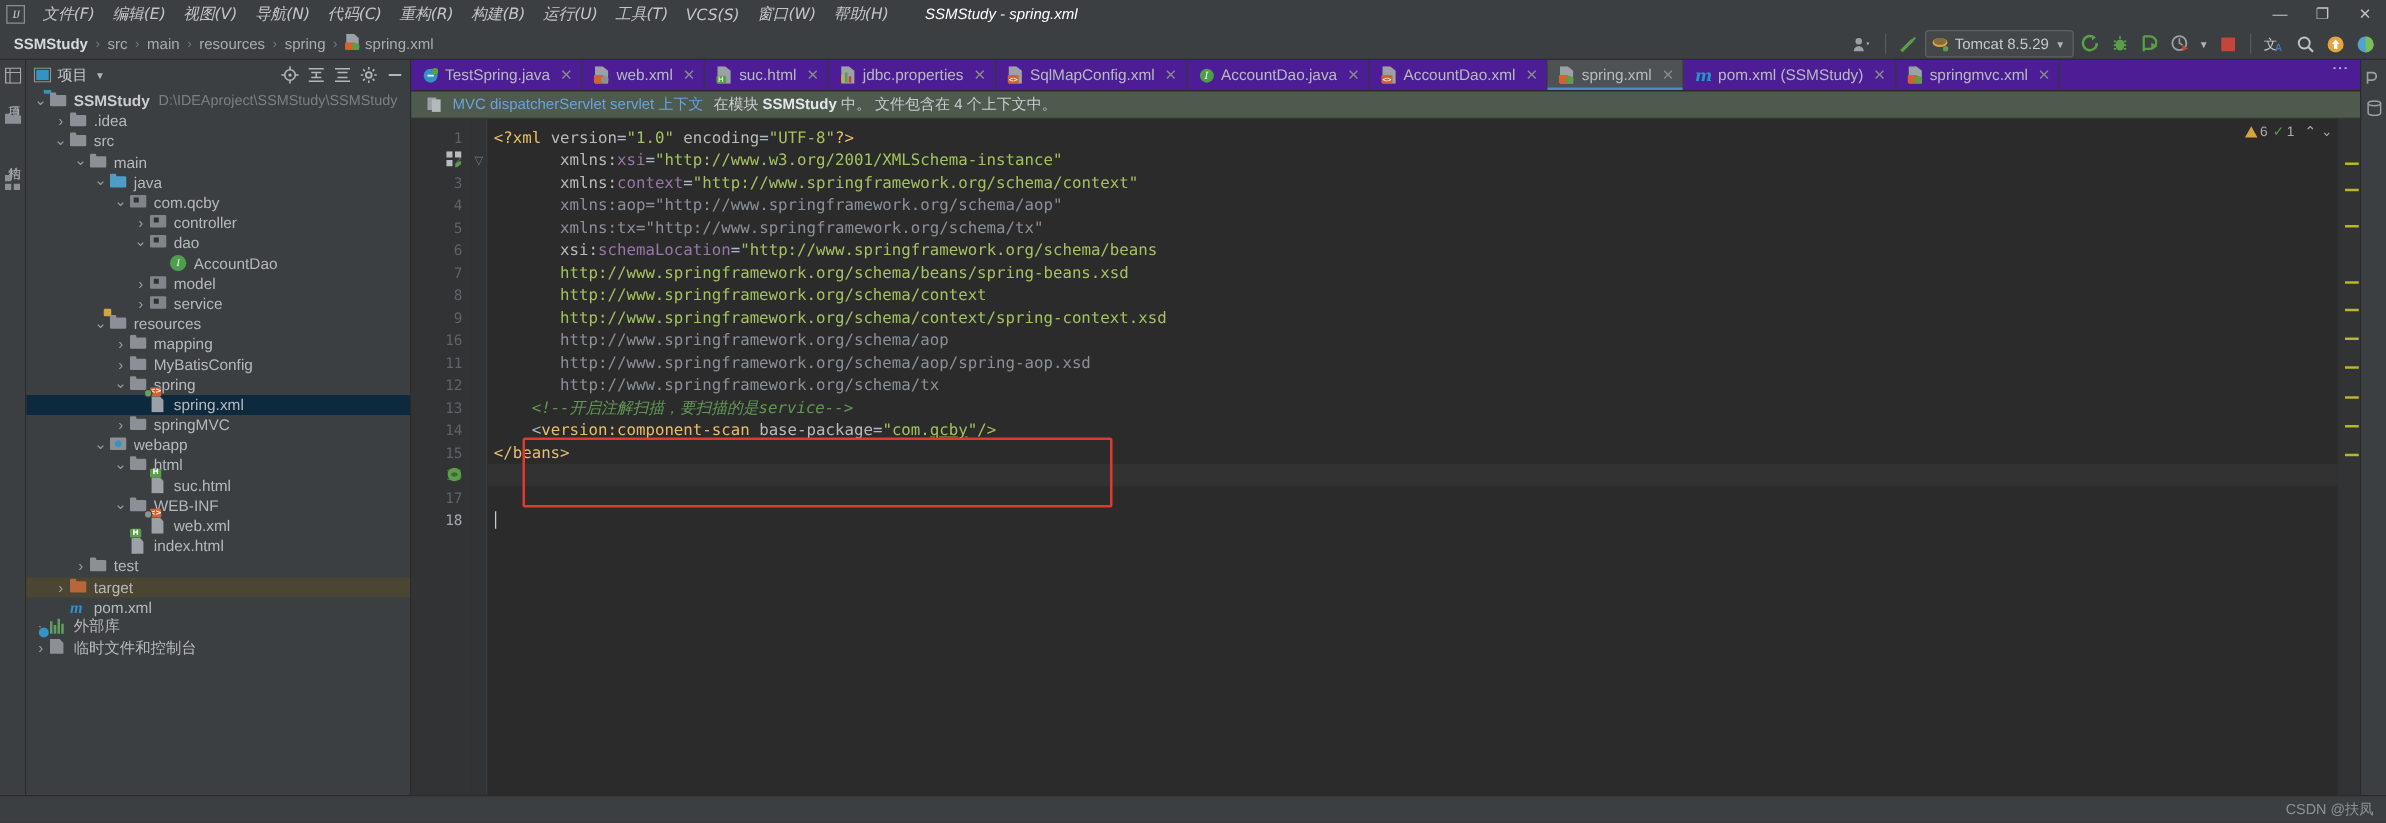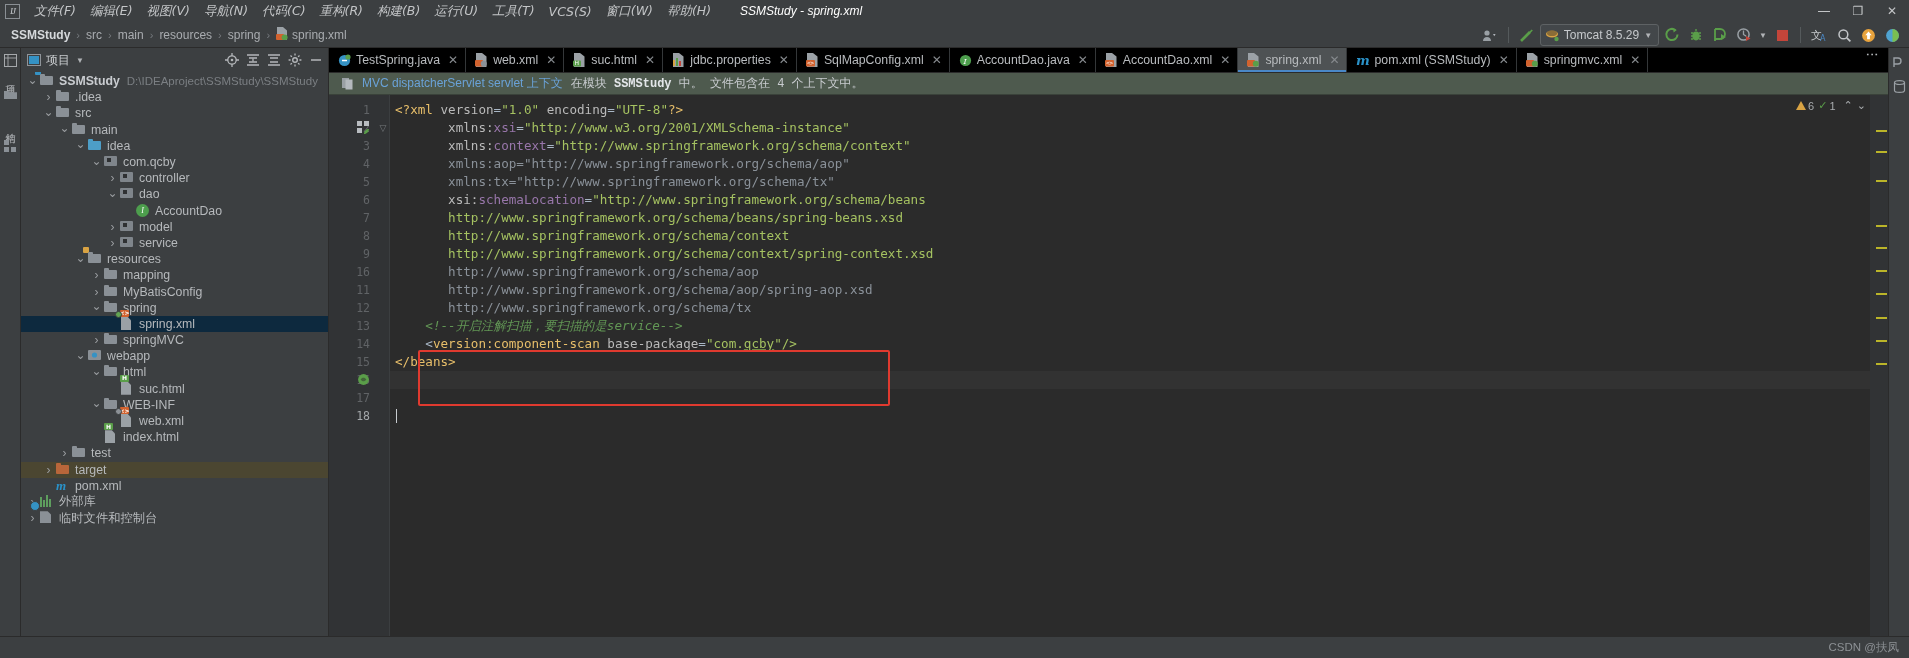"TestSpring.java" .tabs-row { background: #000000 -> #4c1d95 }
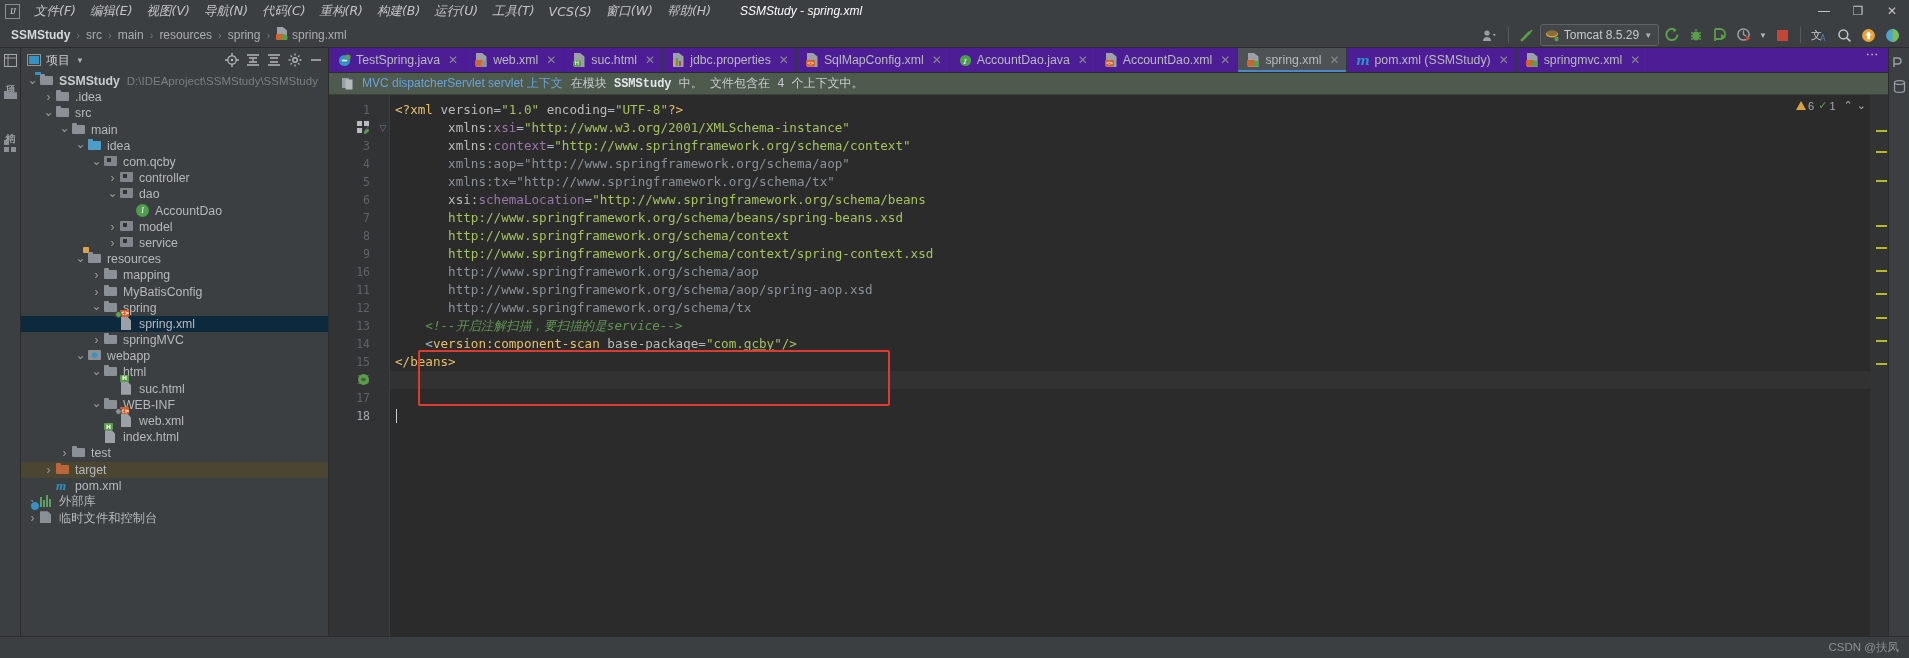"在模块 SSMStudy 中。 文件包含在 4" .notice-text { font-family: Liberation Mono, monospace -> none }
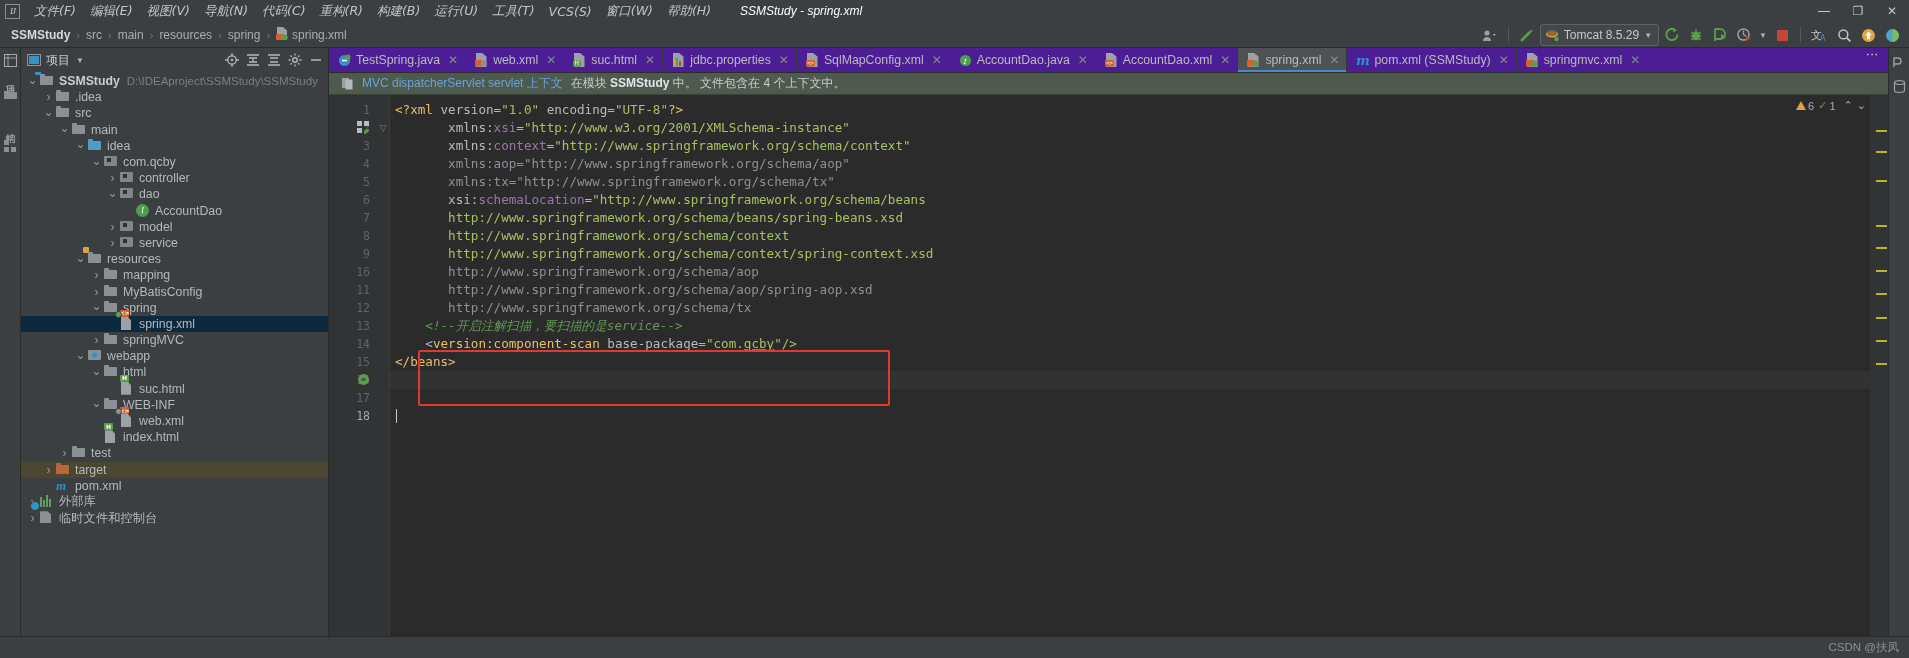"idea" span.nlabel { text: idea -> java }
